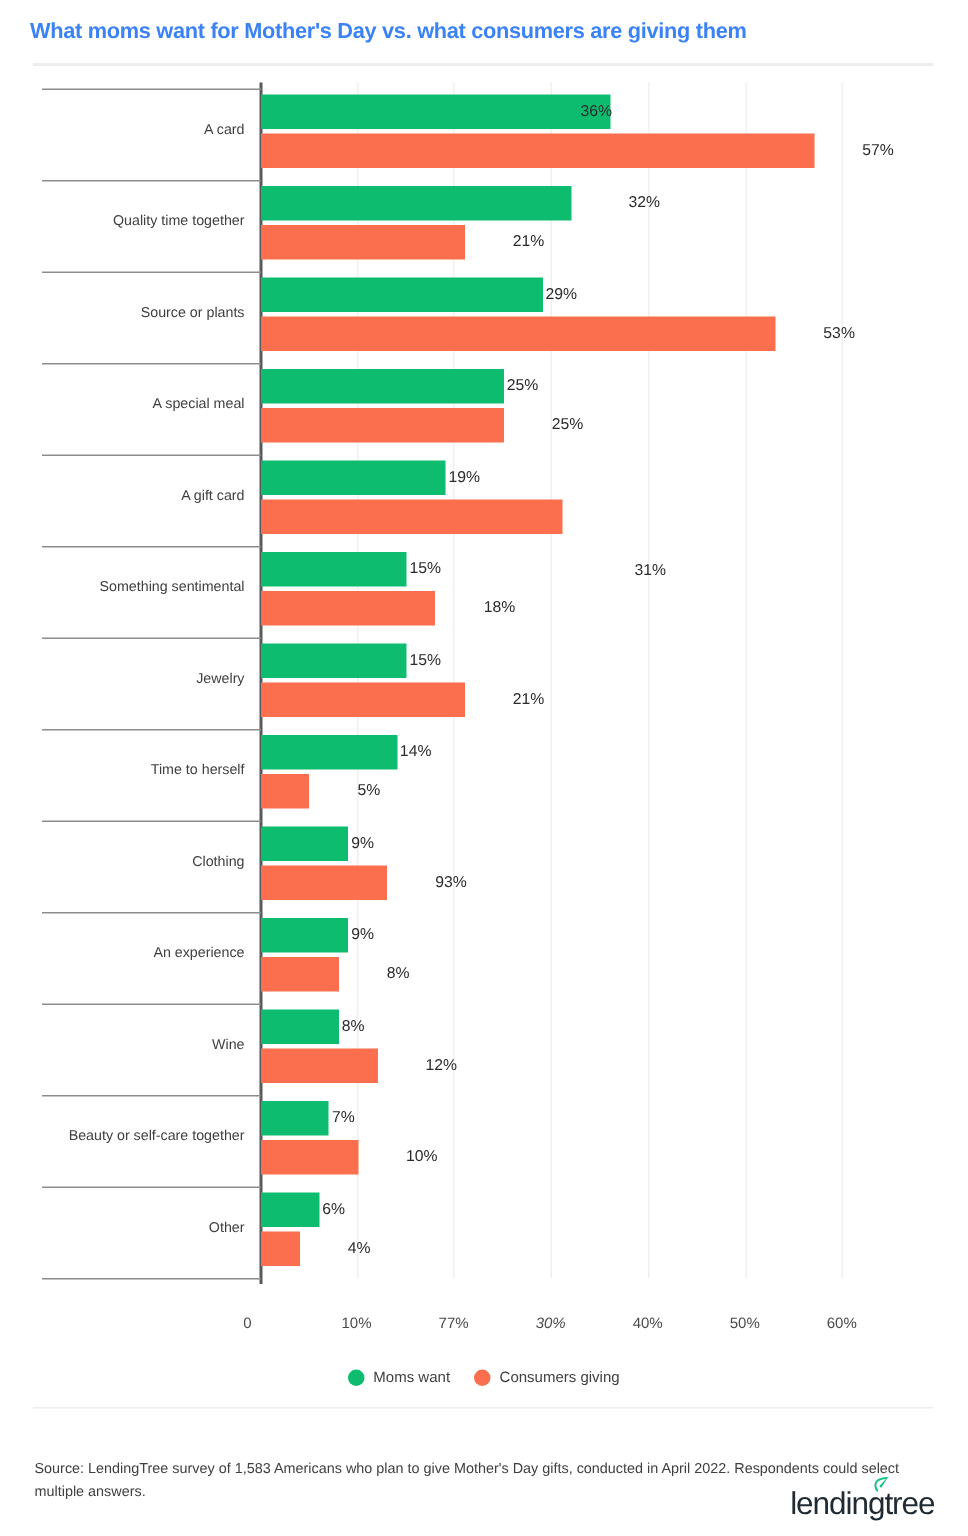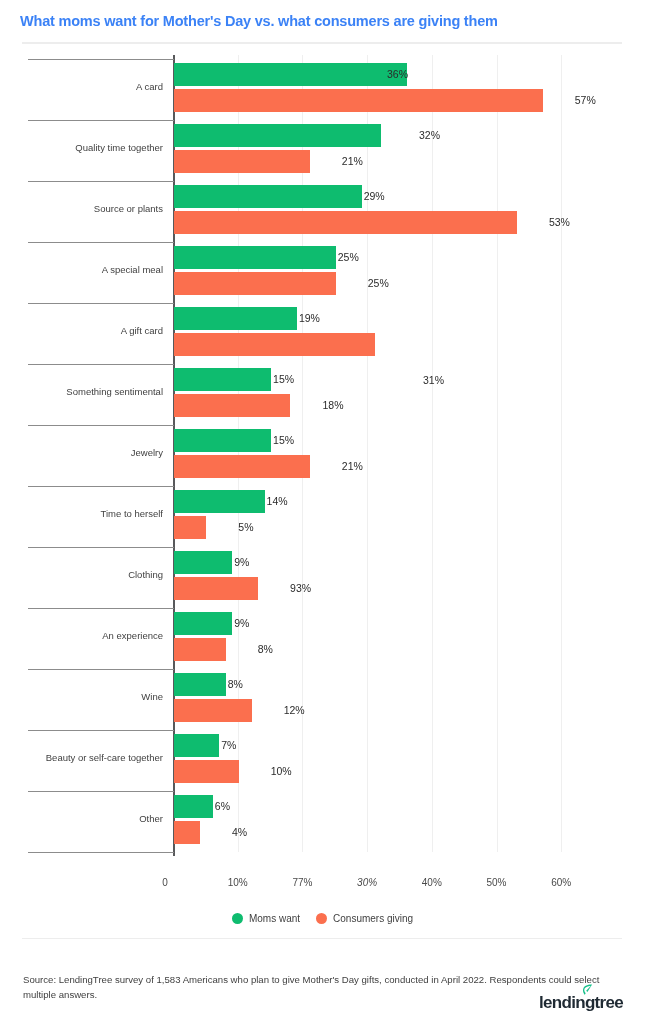"lendingtree" #logo-text { font-size: 17px -> 21px; font-weight: bold -> normal }
